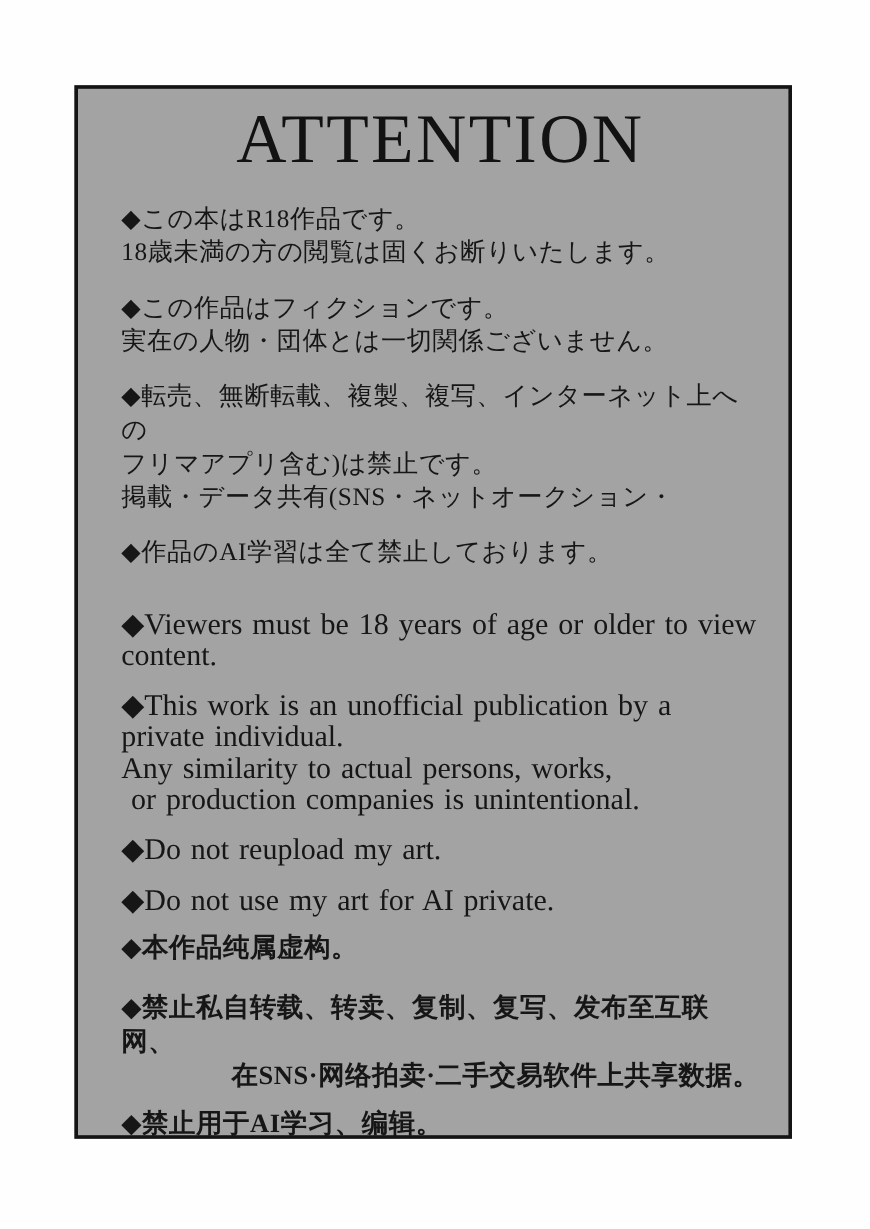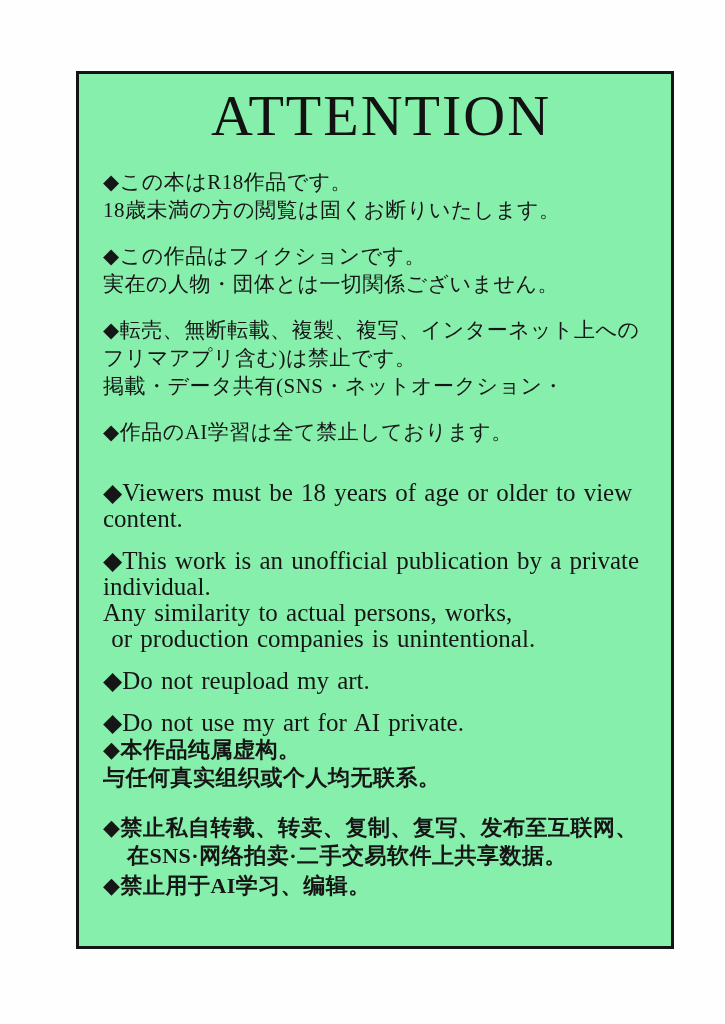"ATTENTION" .frame { background: #86efac -> #a3a3a3; left: 76px -> 62px }
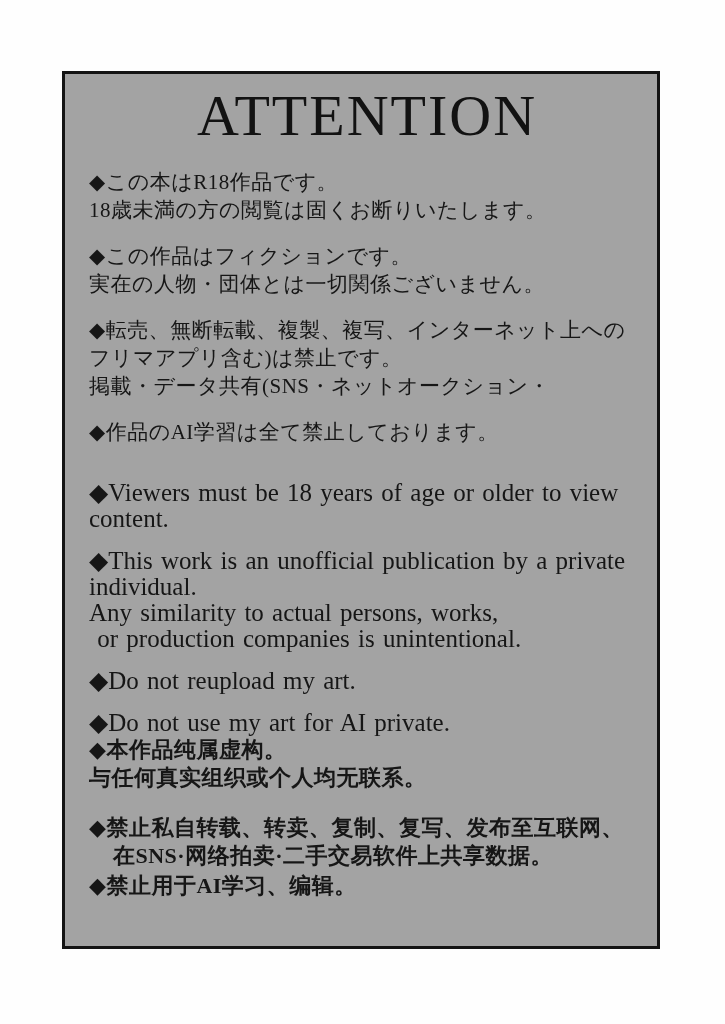"◆この本はR18作品です。" .block { margin: 0 -> 12px }
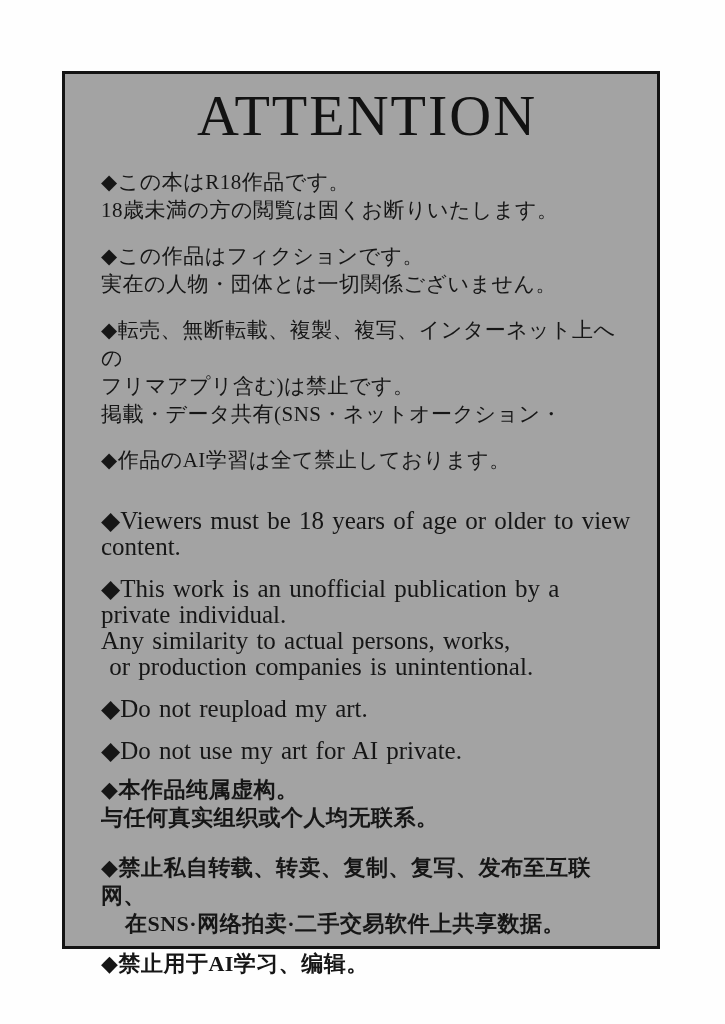"与任何真实组织或个人均无联系。" p { html: <p>与任何真实组织或个人均无联系。</p> -> none }
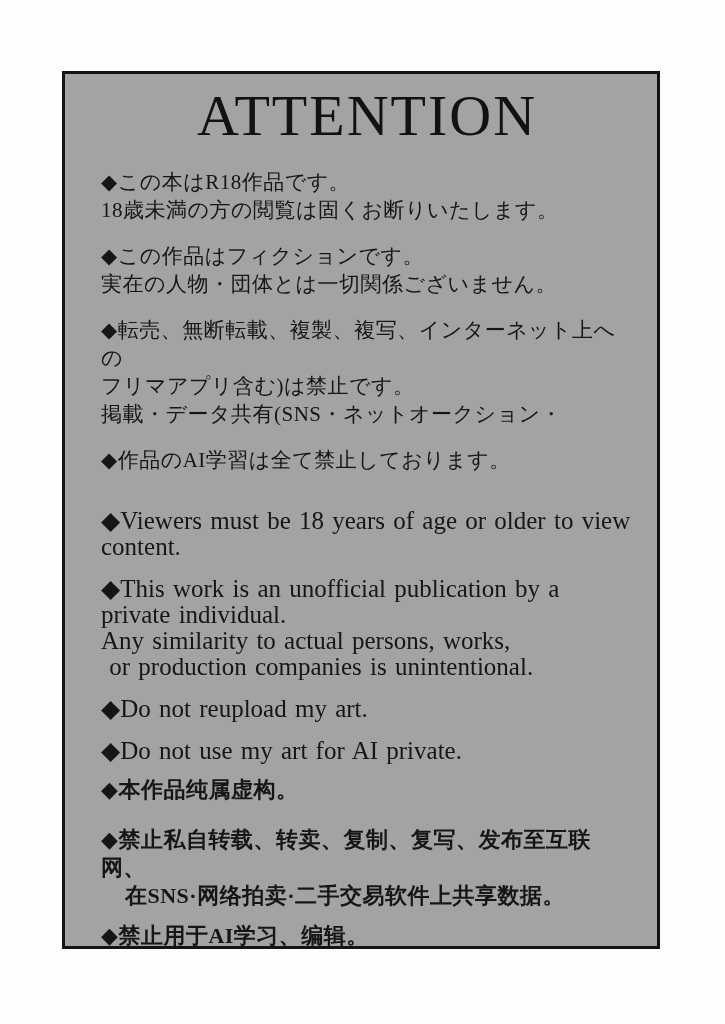"在SNS·网络拍卖·二手交易软件上共享数据。" .indent-1 { text-align: none -> right }
